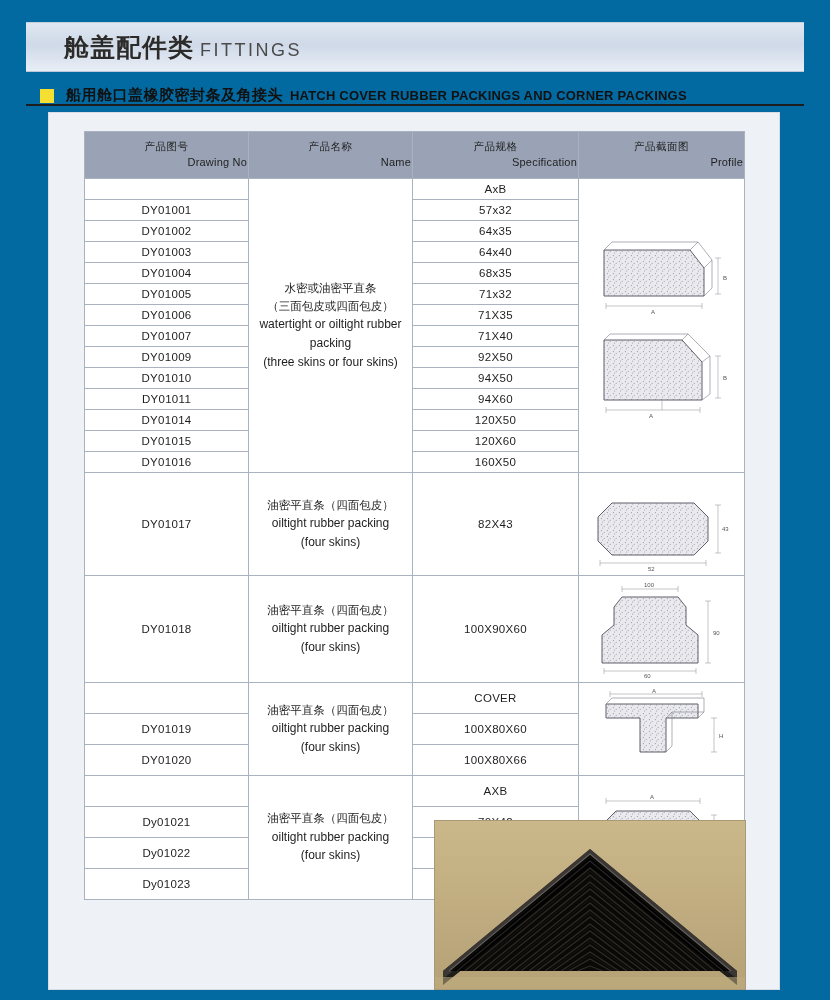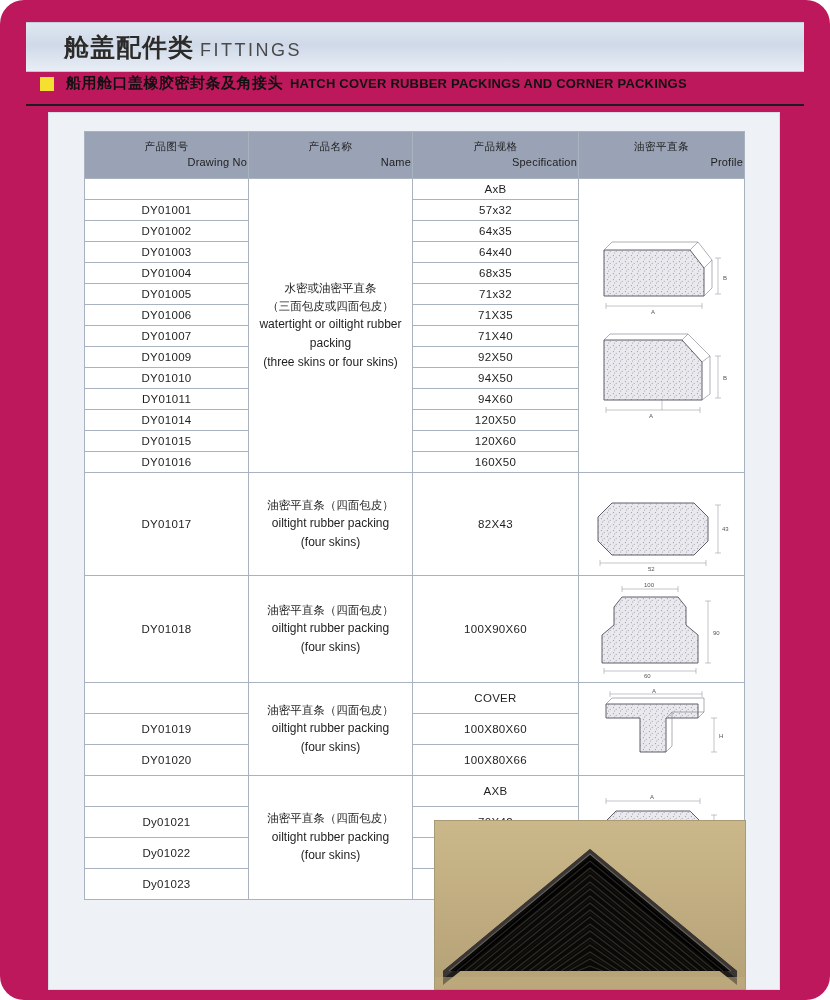"舱盖配件类" .page { background: #be185d -> #0369a1; border-radius: 24px -> none }
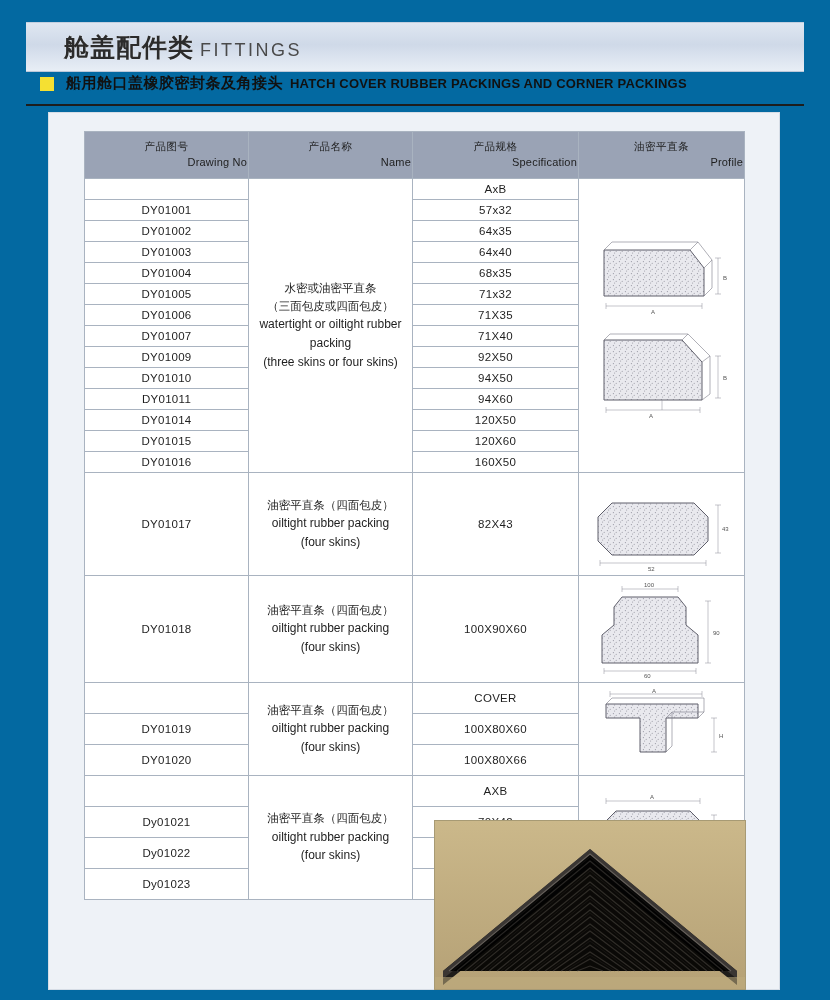"船用舱口盖橡胶密封条及角接头" .subtitle-row { top: 74px -> 86px }
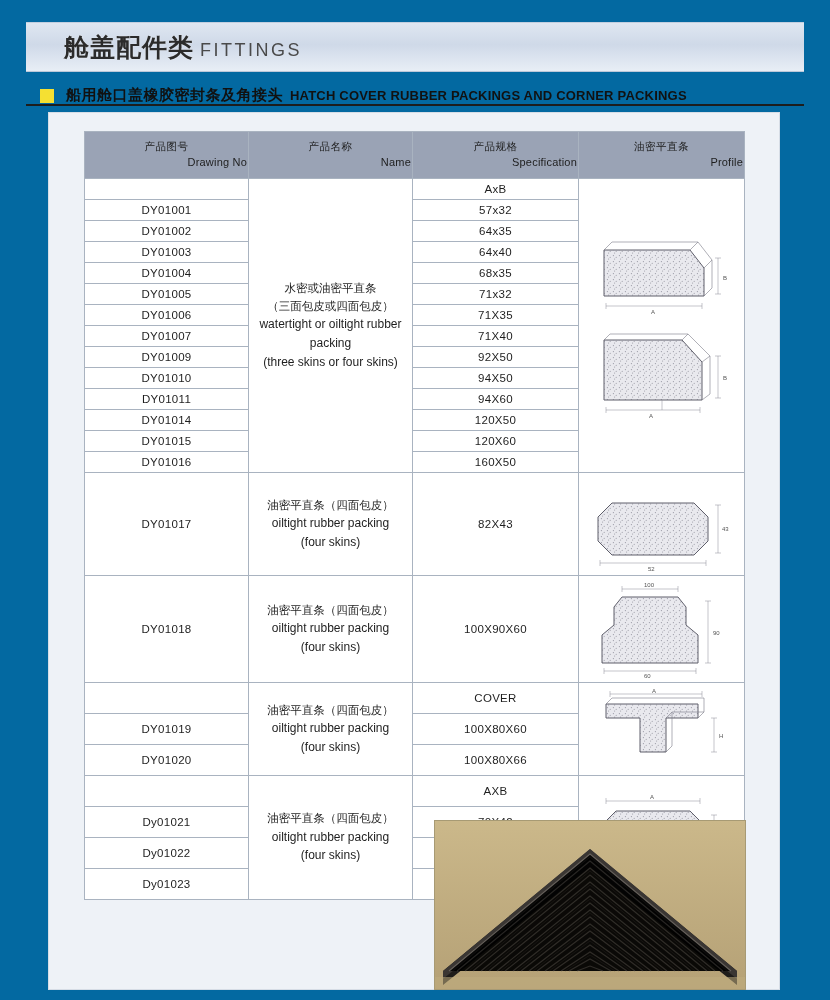"油密平直条" span.th-cn { text: 油密平直条 -> 产品截面图 }
